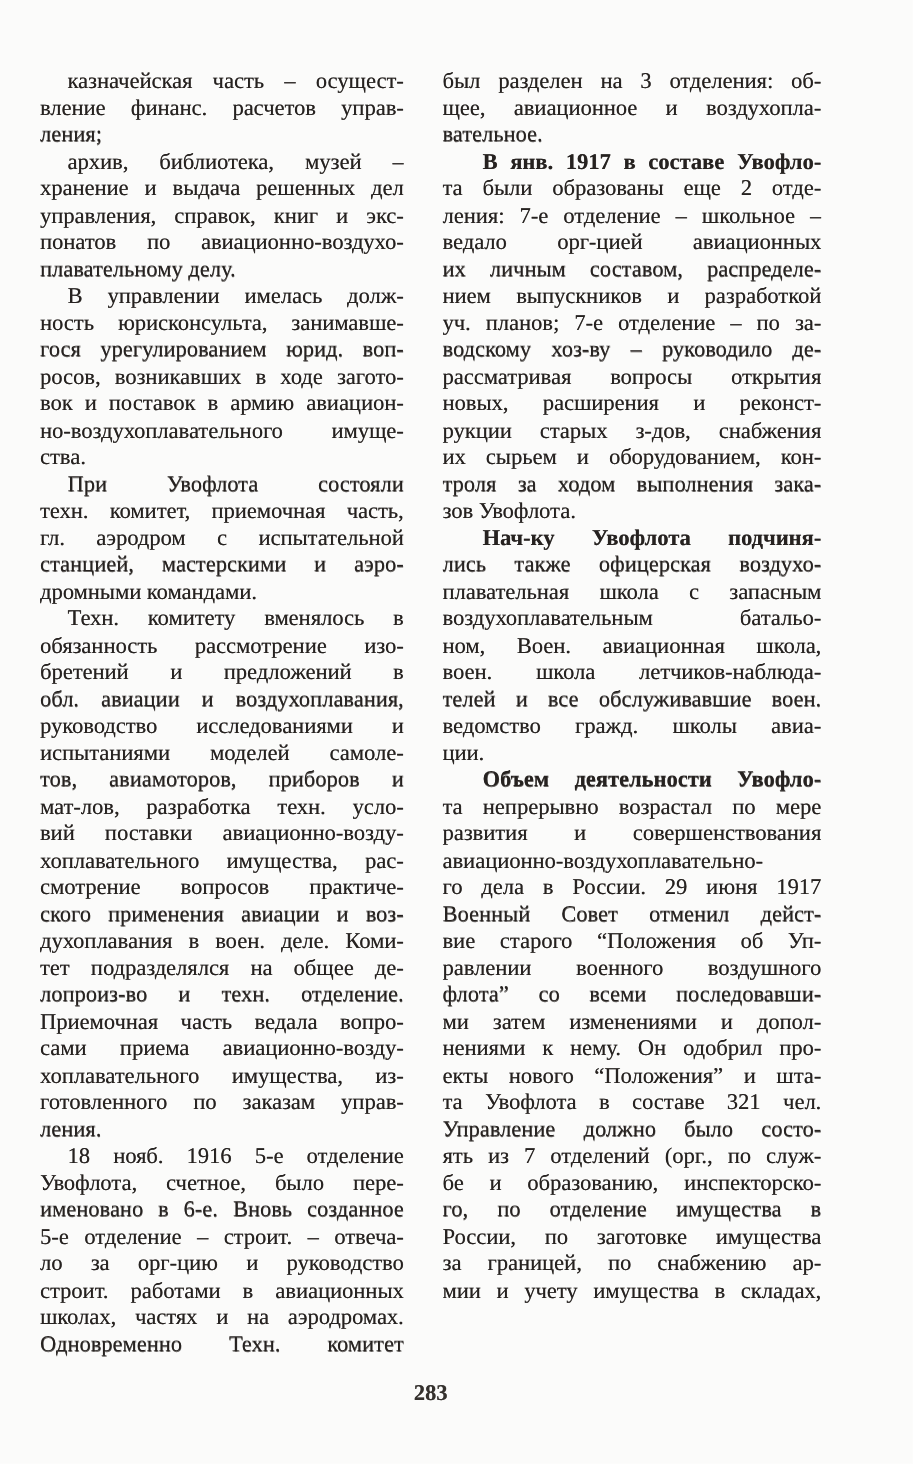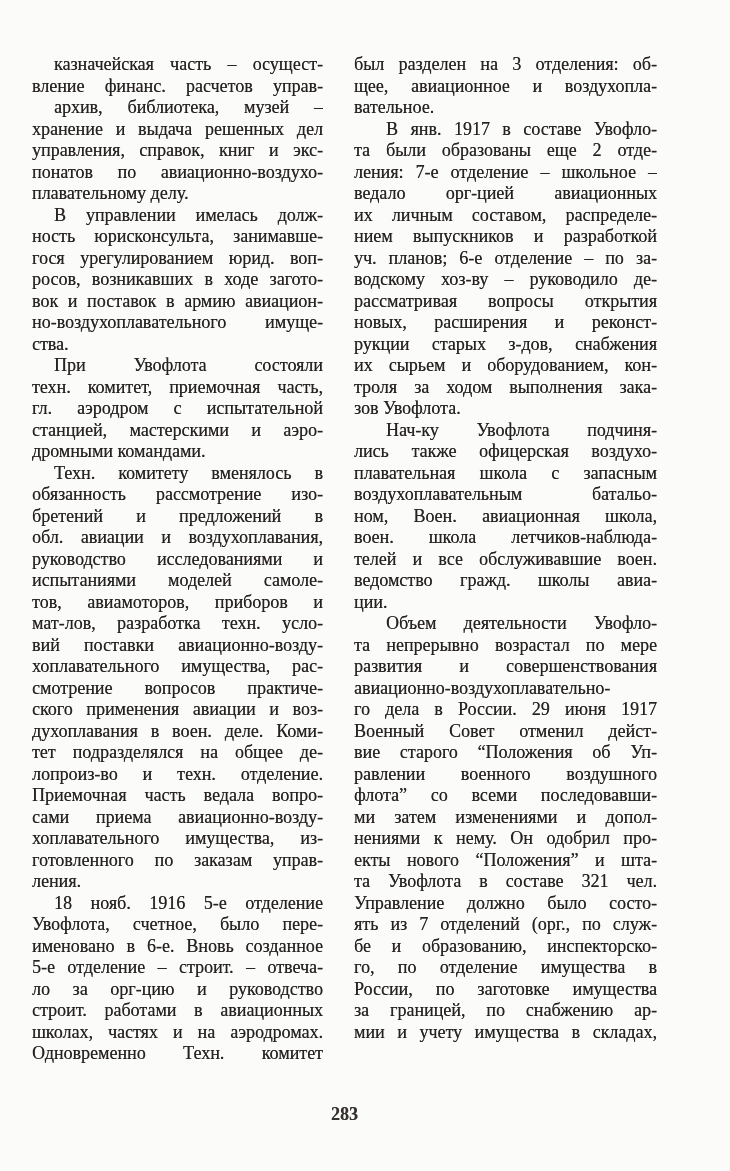"ления;" div.line { html: none -> <div>ления;</div> }
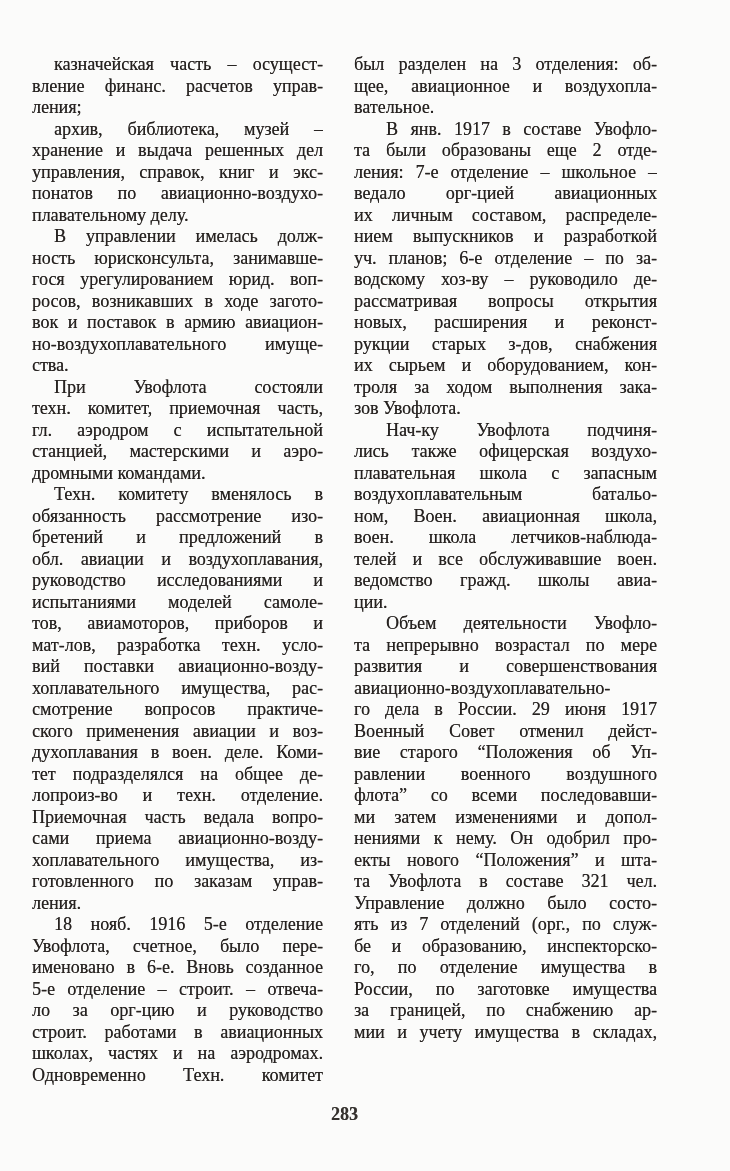"В янв. 1917 в составе" .column-right .line.indent { font-weight: none -> bold }
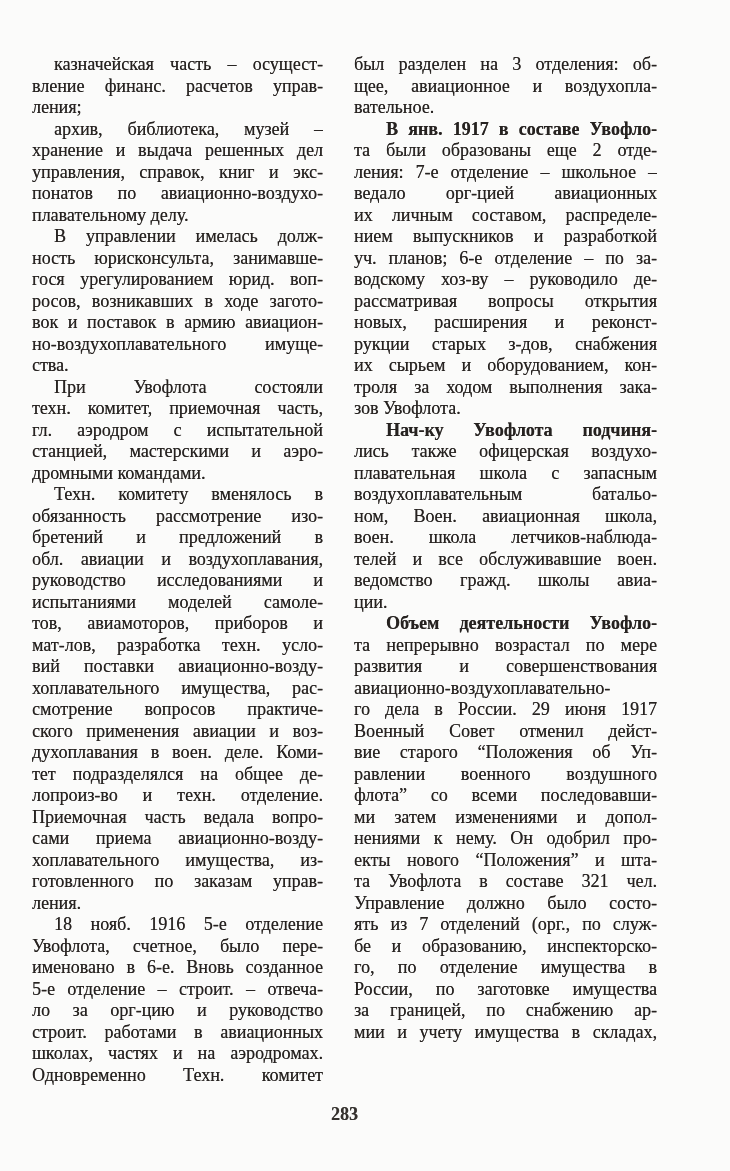"уч. планов; 6-е отделение –" div.line { text: 6-е -> 7-е }
